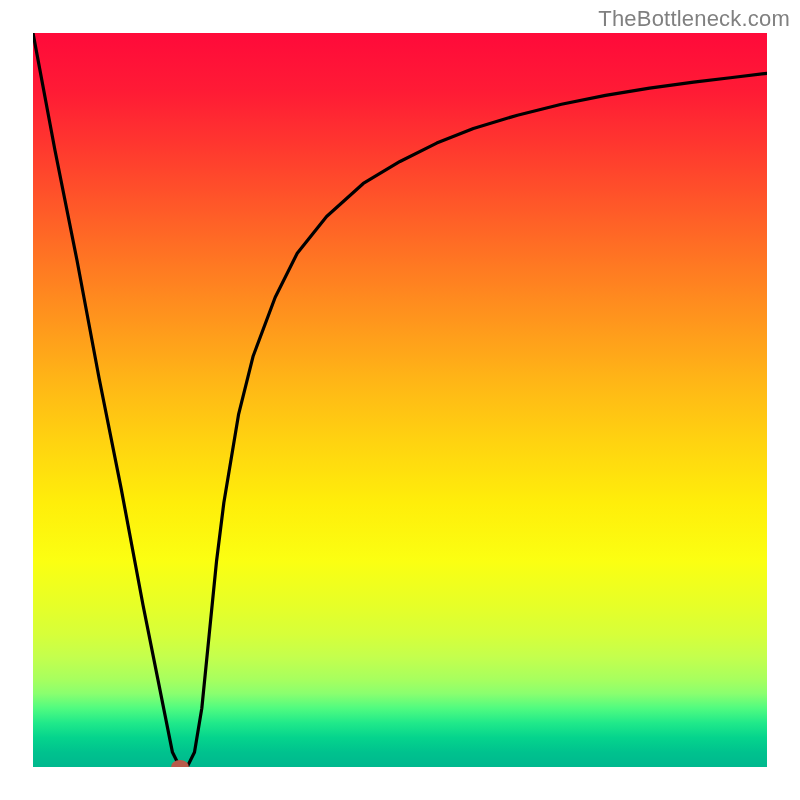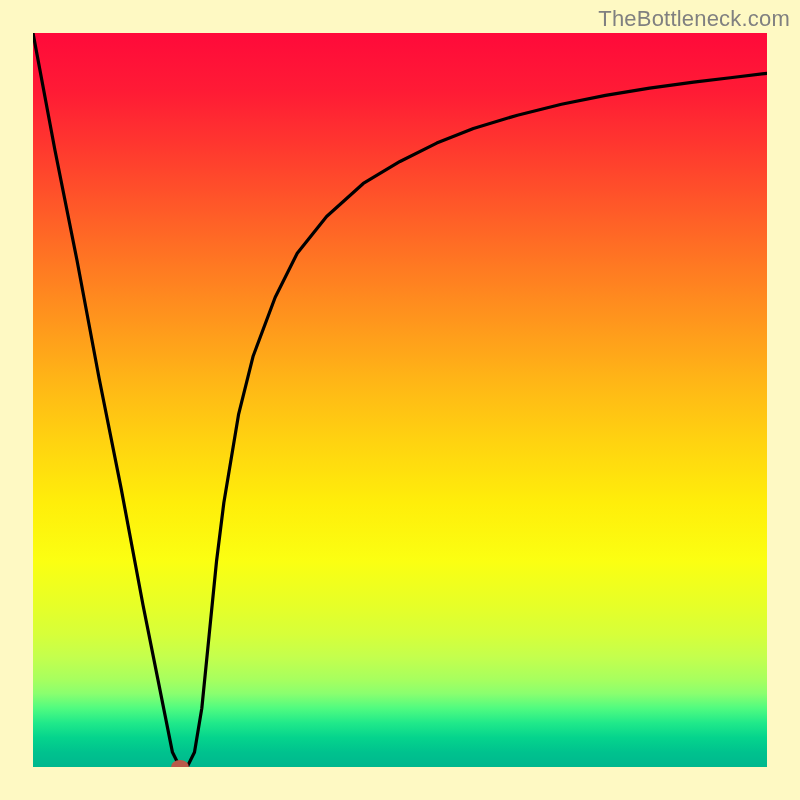"TheBottleneck.com" .frame { background: #fef9c3 -> #ffffff }
